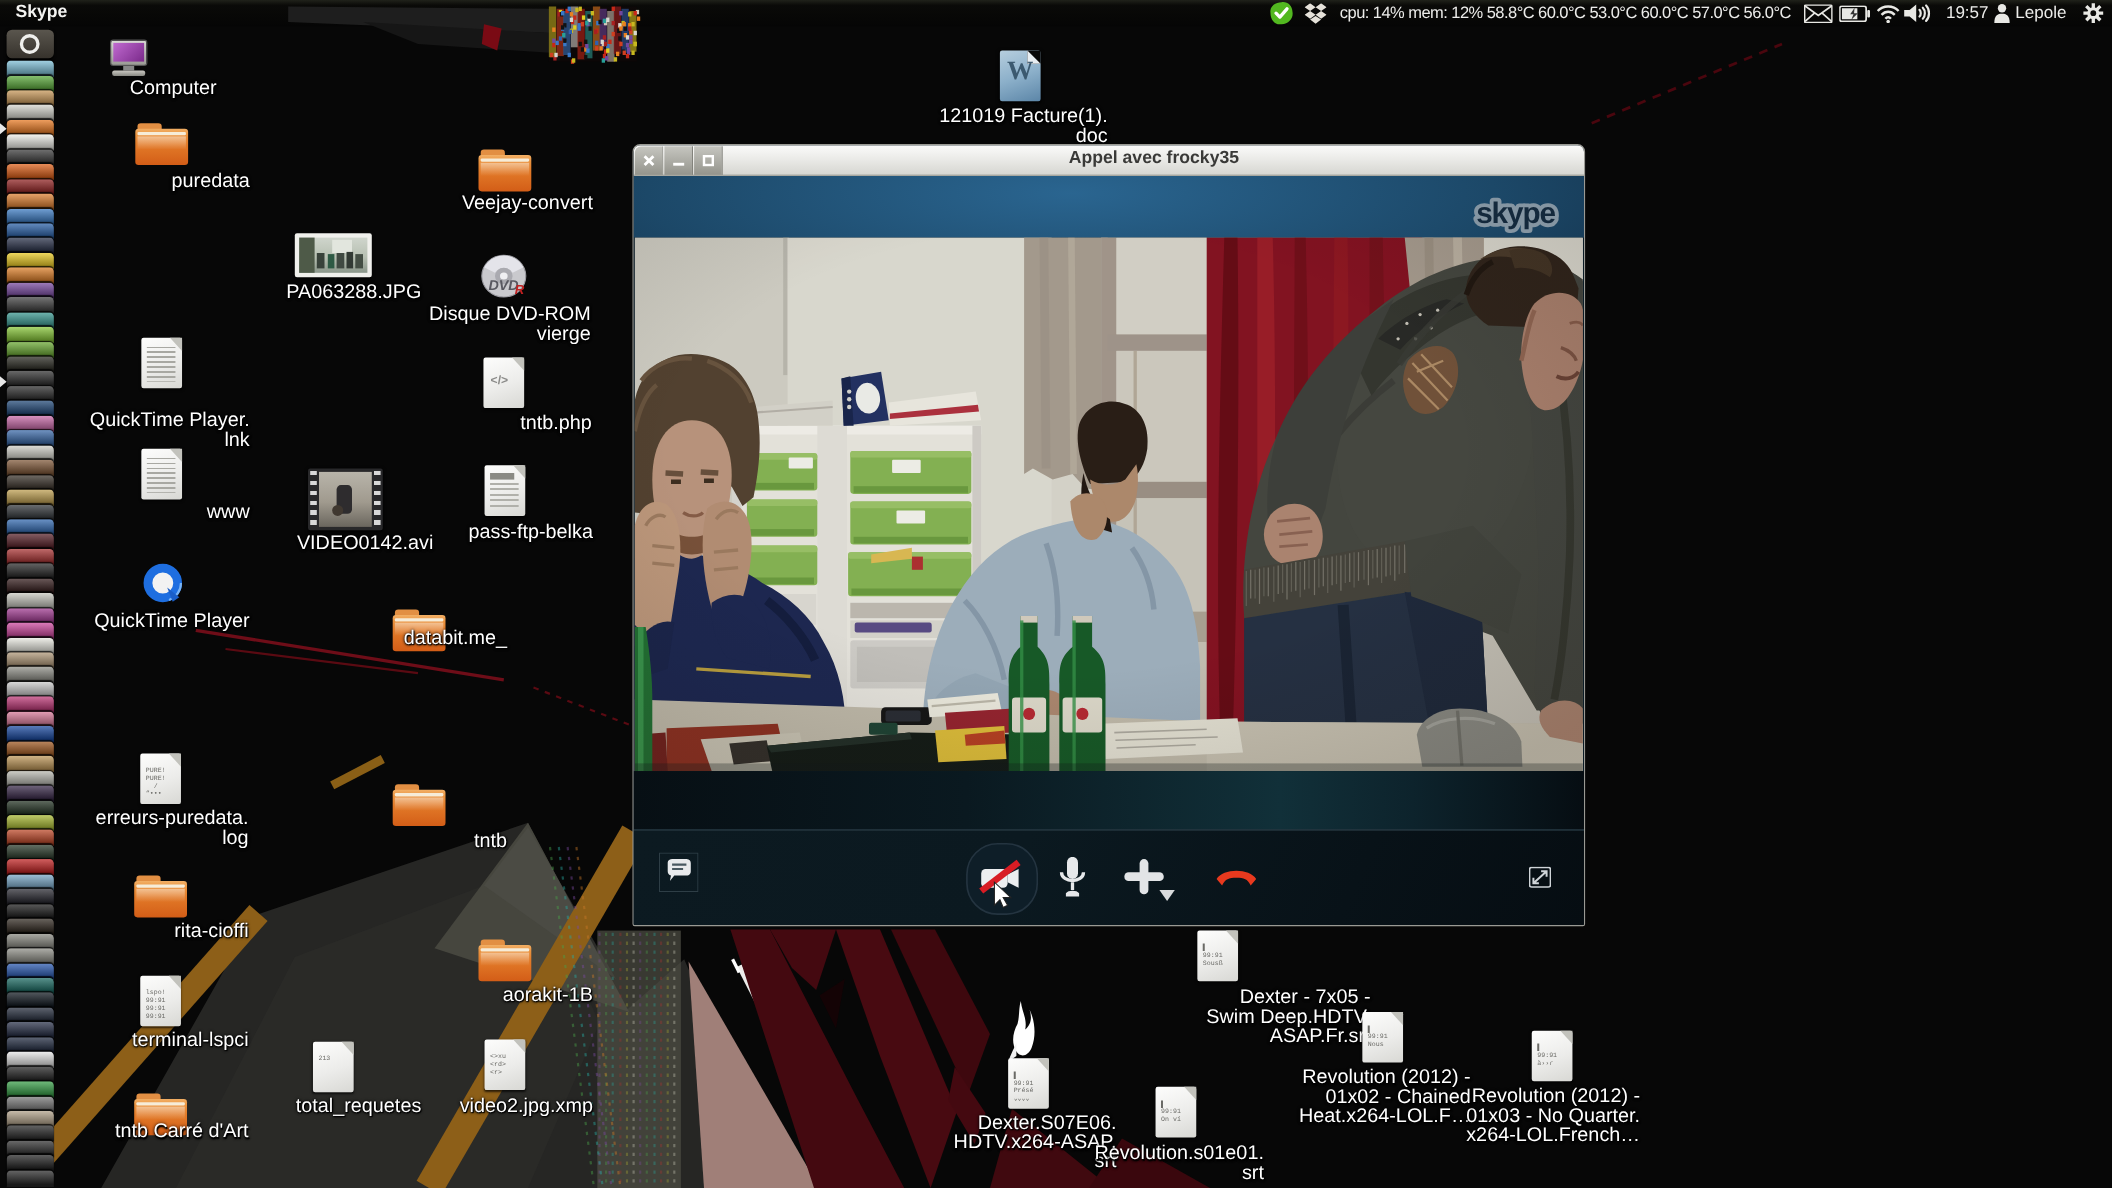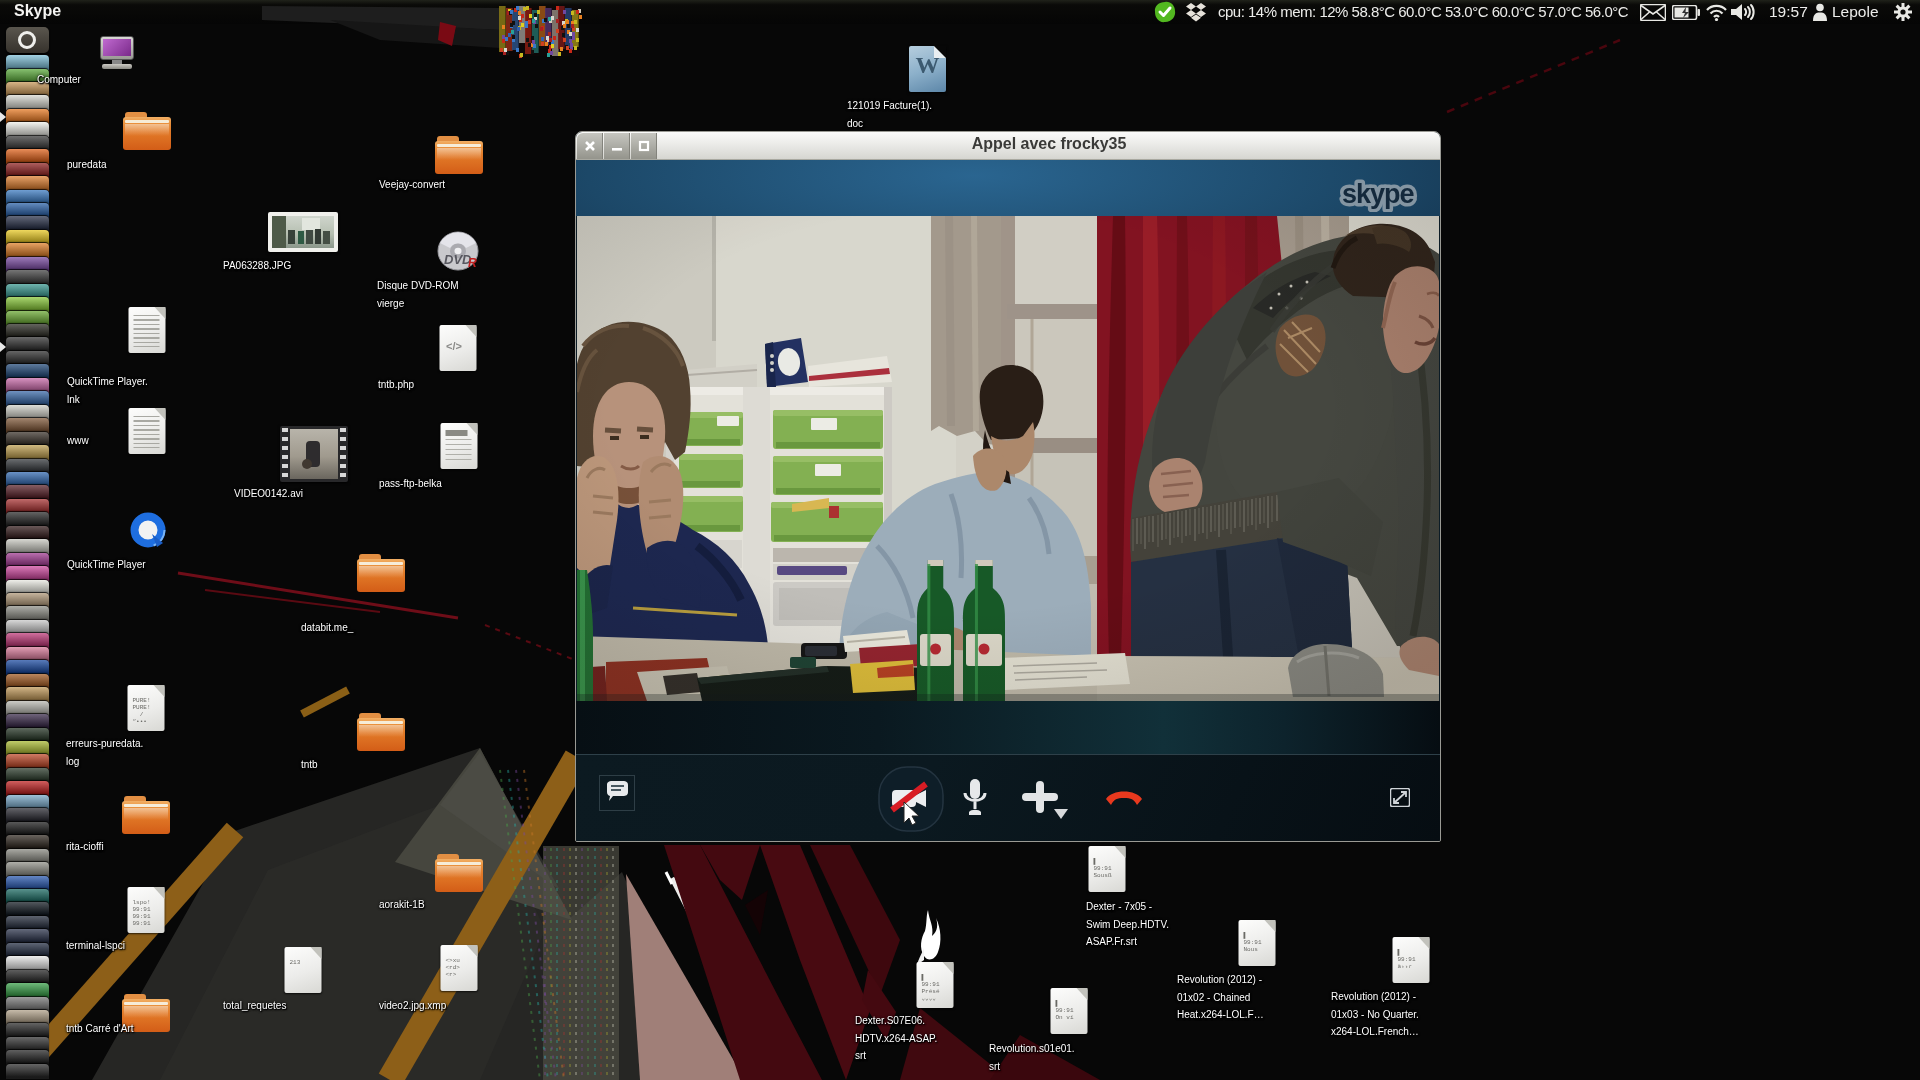"Computer" .lbl { font-size: 10px -> 18px; text-align: left -> right }
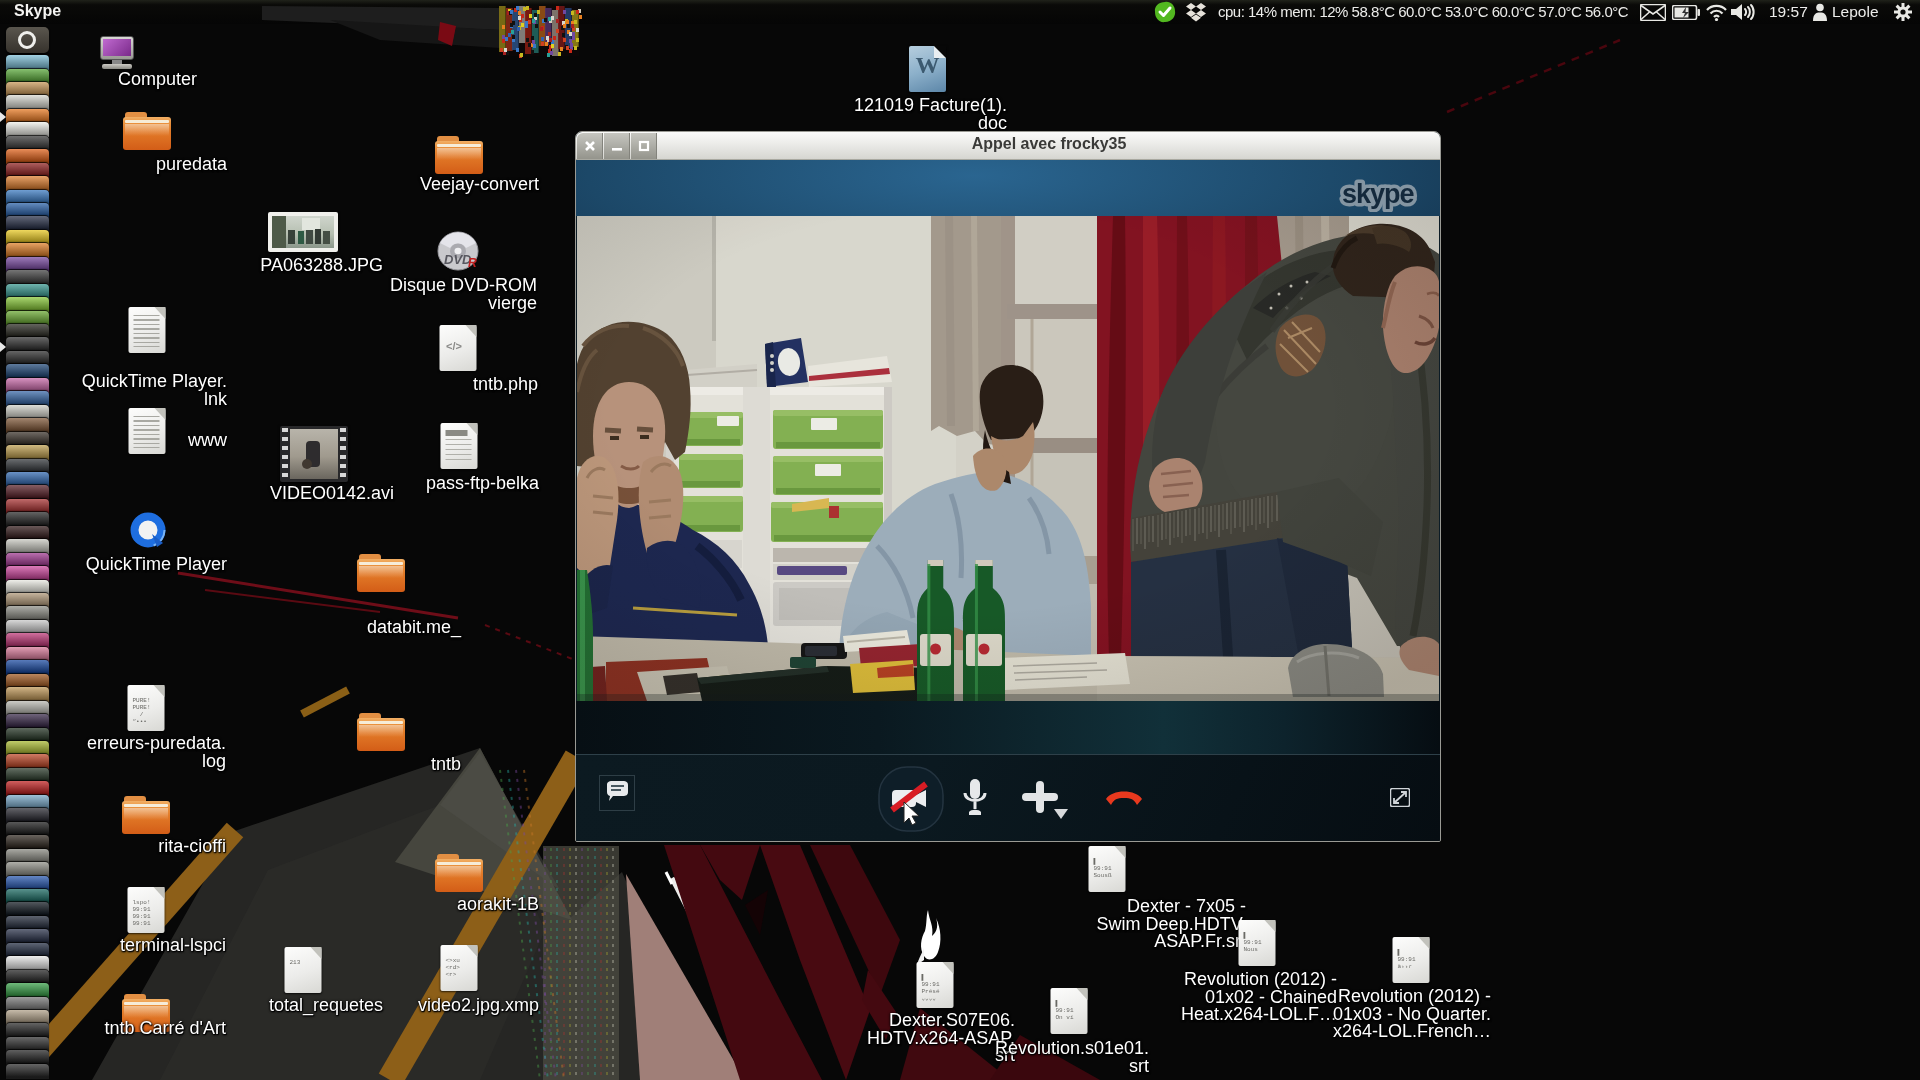"www" div.lbl { top: 432px -> 457px }
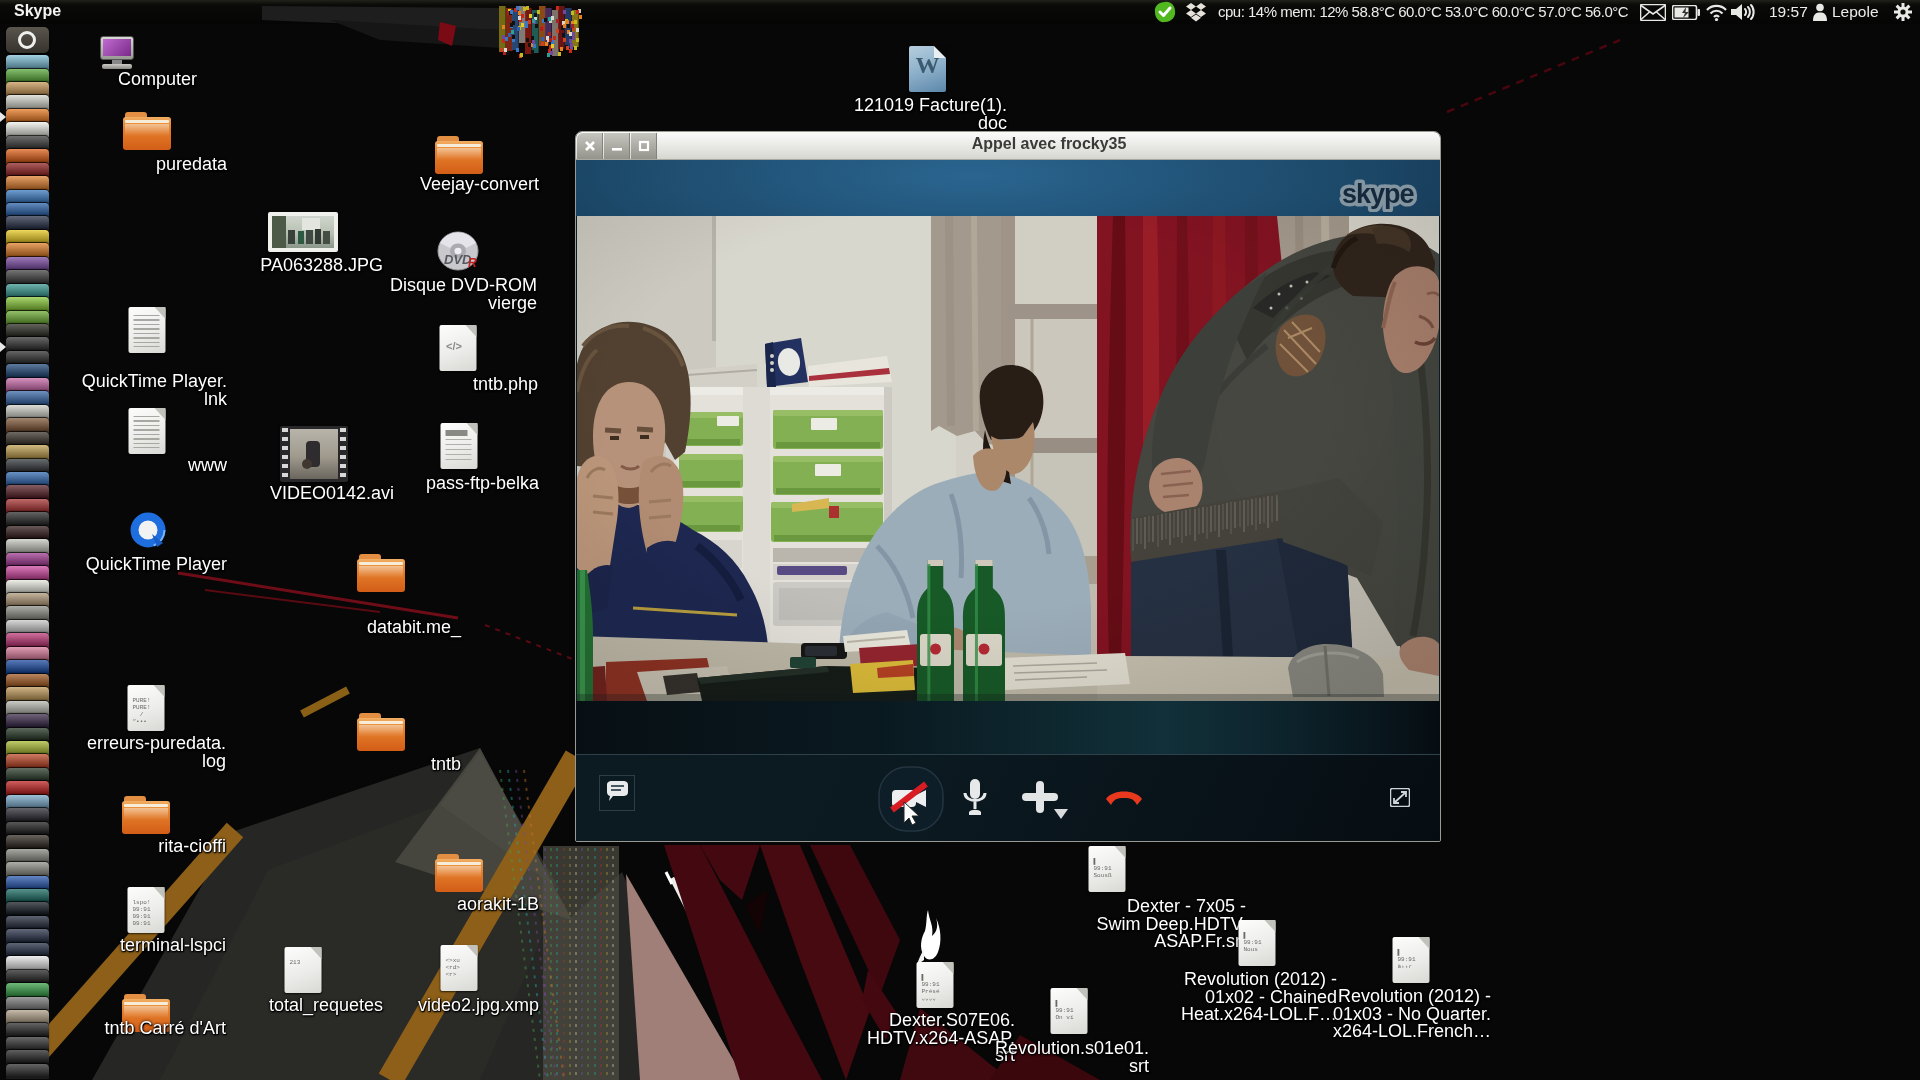"databit.me_" div.lbl { top: 619px -> 571px }
